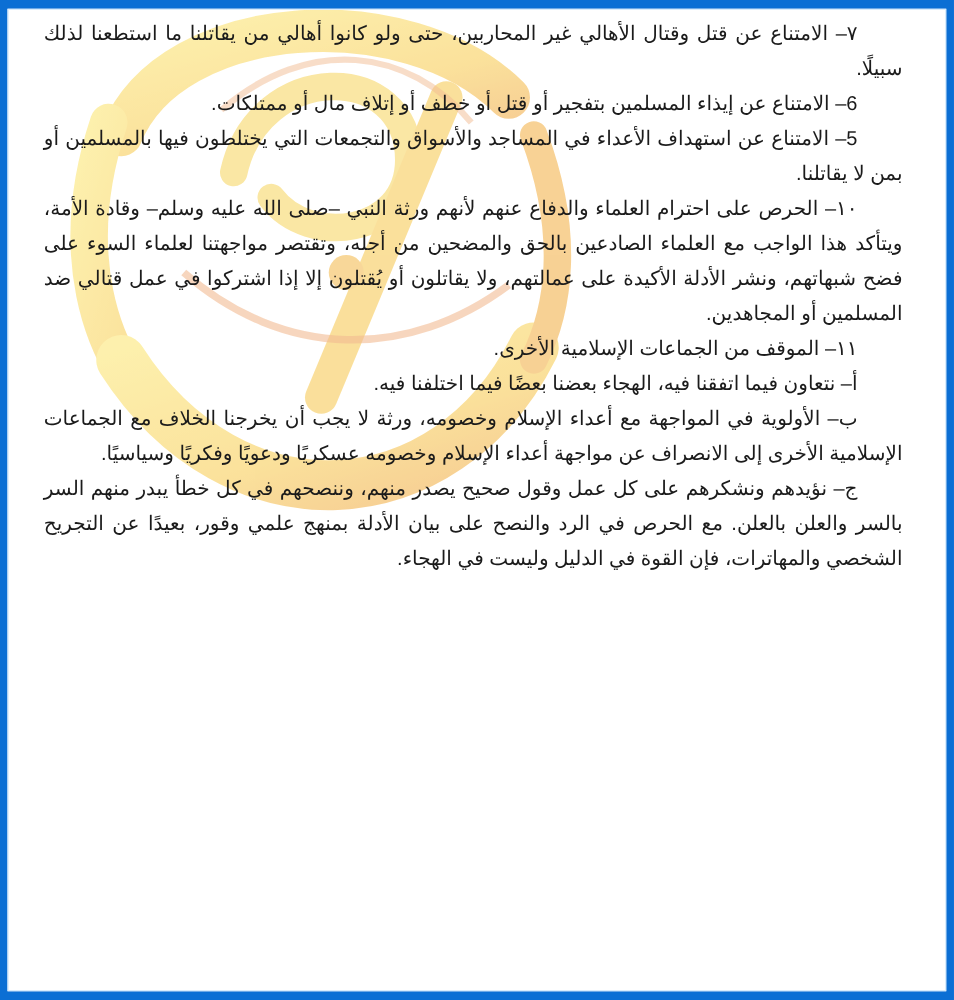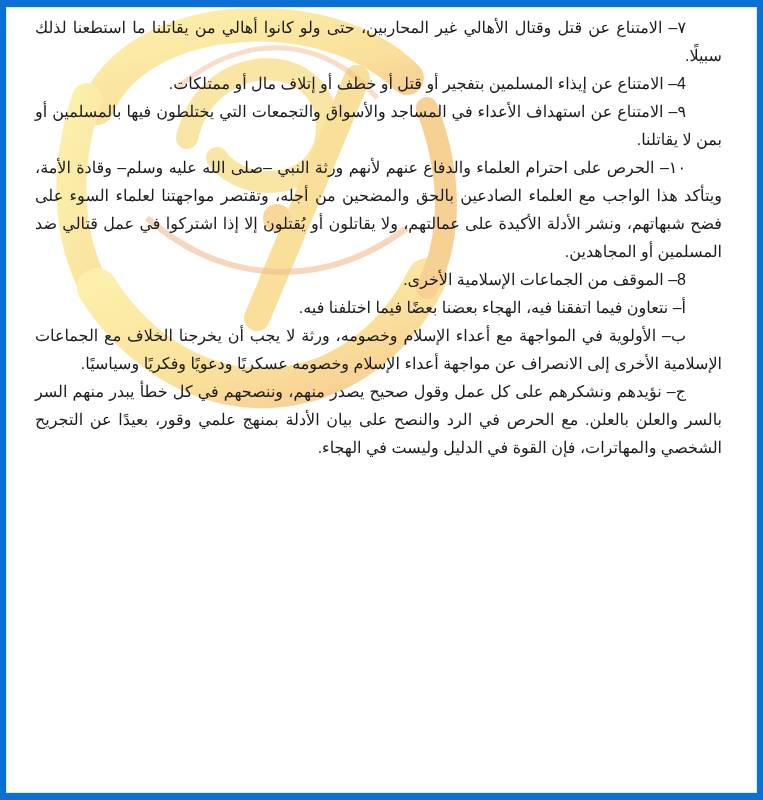"4– الامتناع عن إيذاء المسلمين" p.para { text: 4 -> 6 }
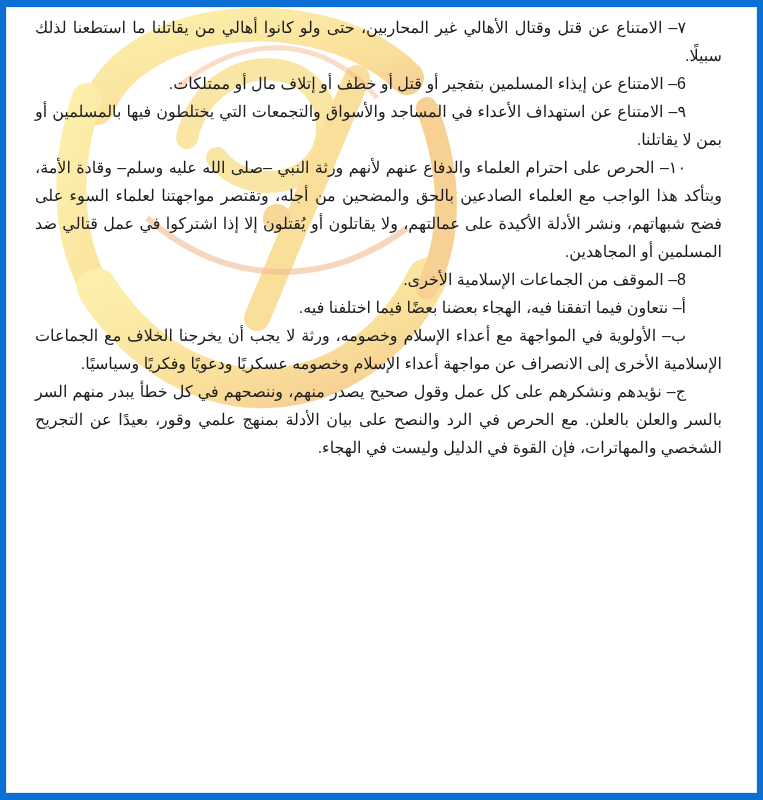"٩– الامتناع عن استهداف الأعداء" p.para { text: ٩ -> 5 }
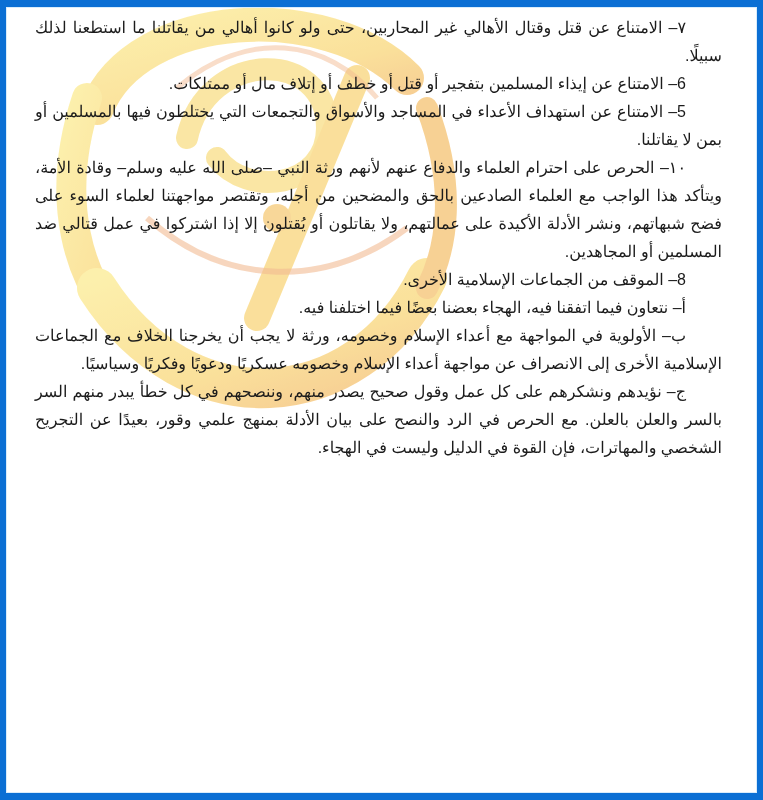"8– الموقف من الجماعات الإسلامية" p.para { text: 8 -> ١١ }
